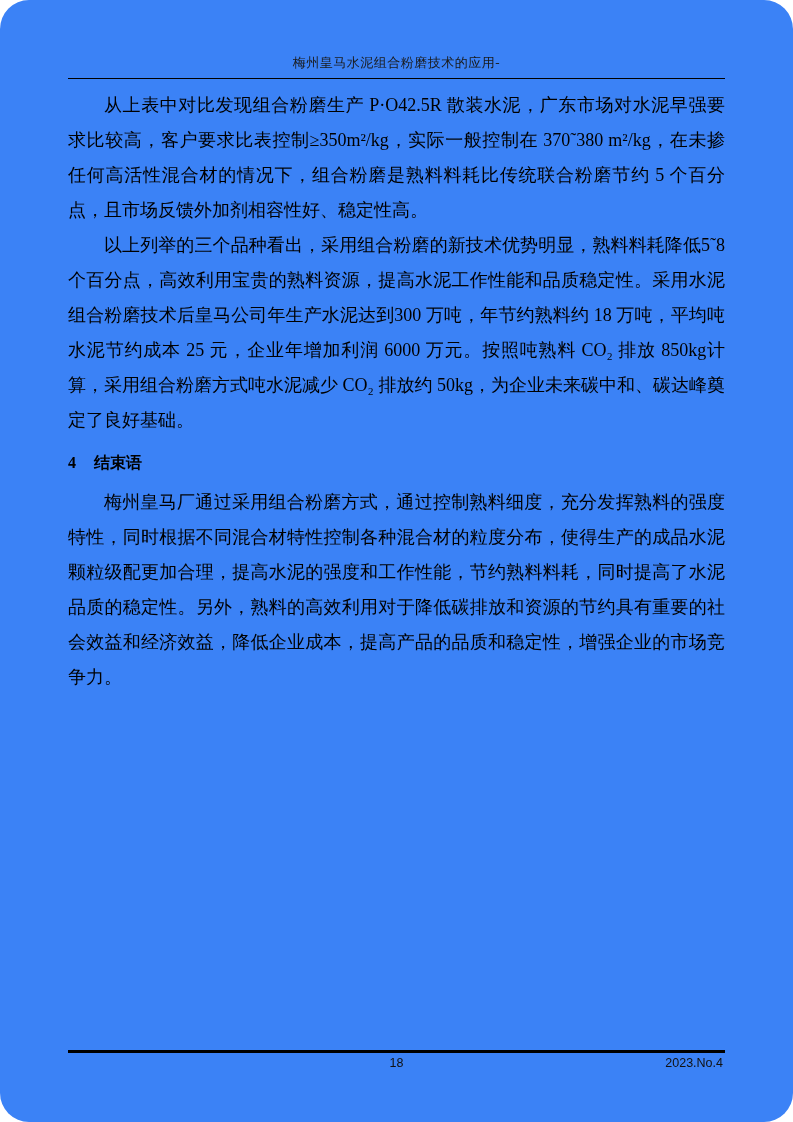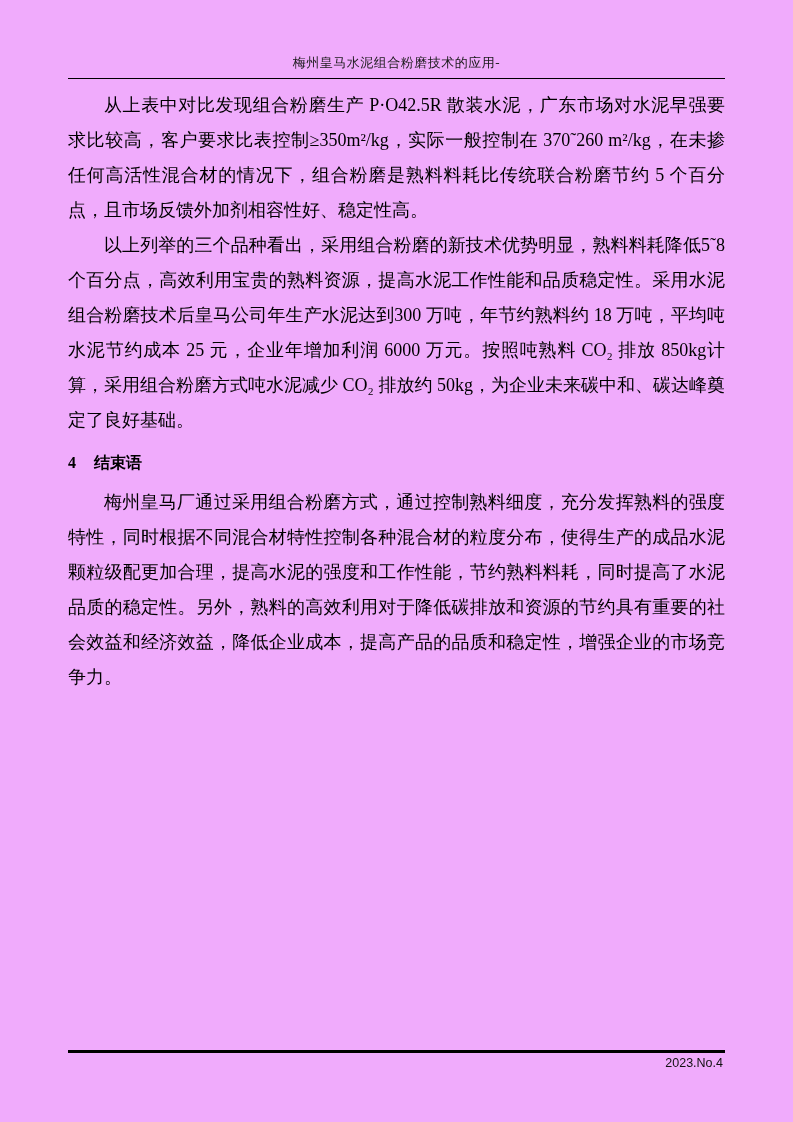"梅州皇马水泥组合粉磨技术的应用-" .page { background: #f0abfc -> #3b82f6; border-radius: none -> 29px }
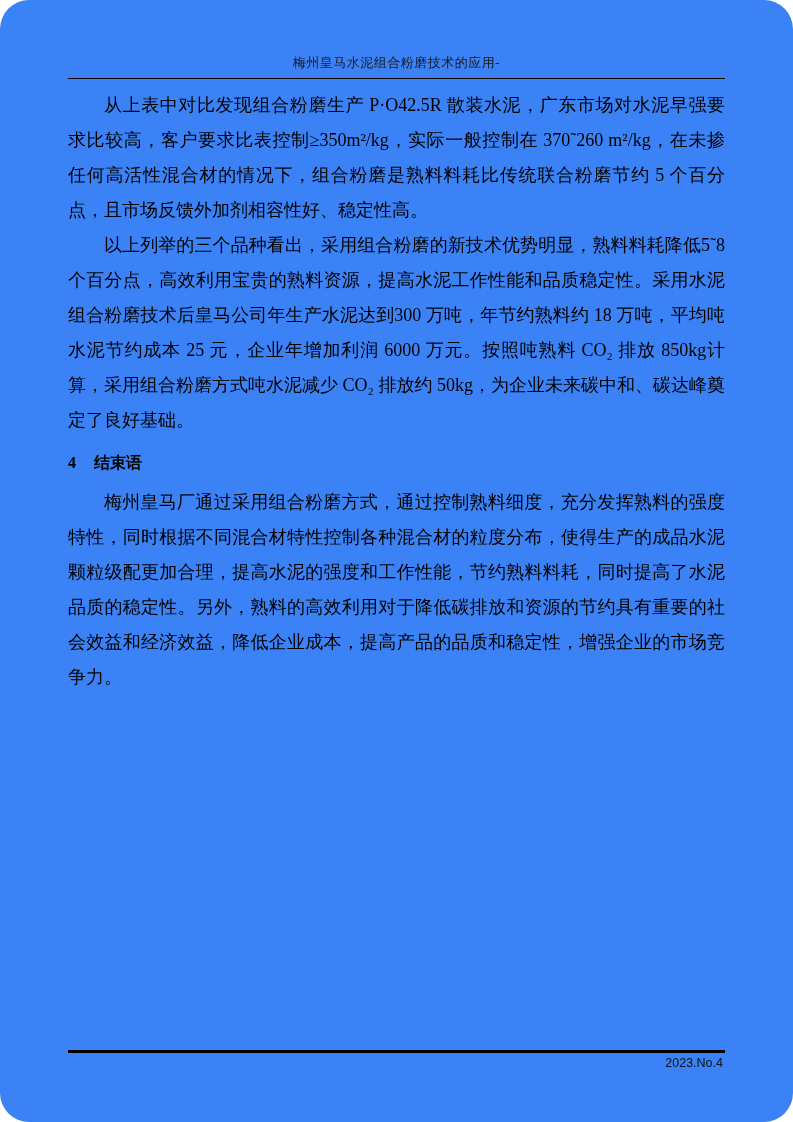"从上表中对比发现组合粉磨生产 P·O42.5R" p.body-para { text: 260 -> 380 }
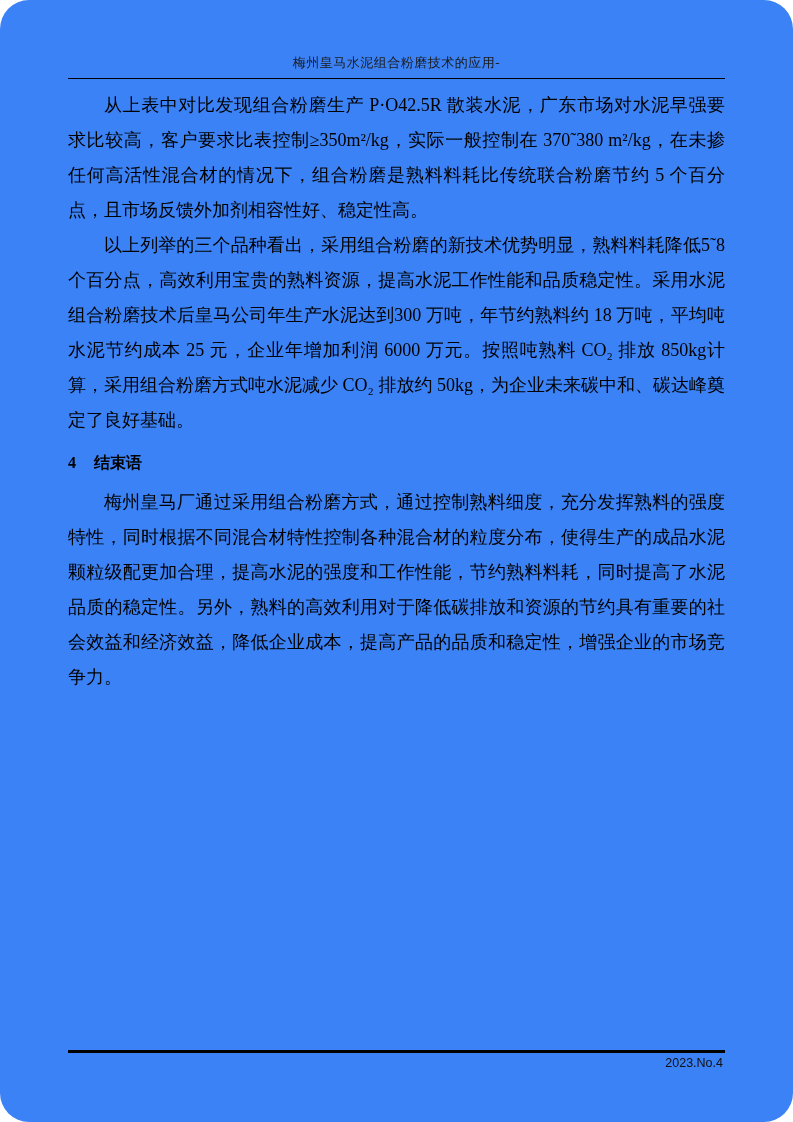"18" span.footer-page { html: none -> <span>18</span> }
